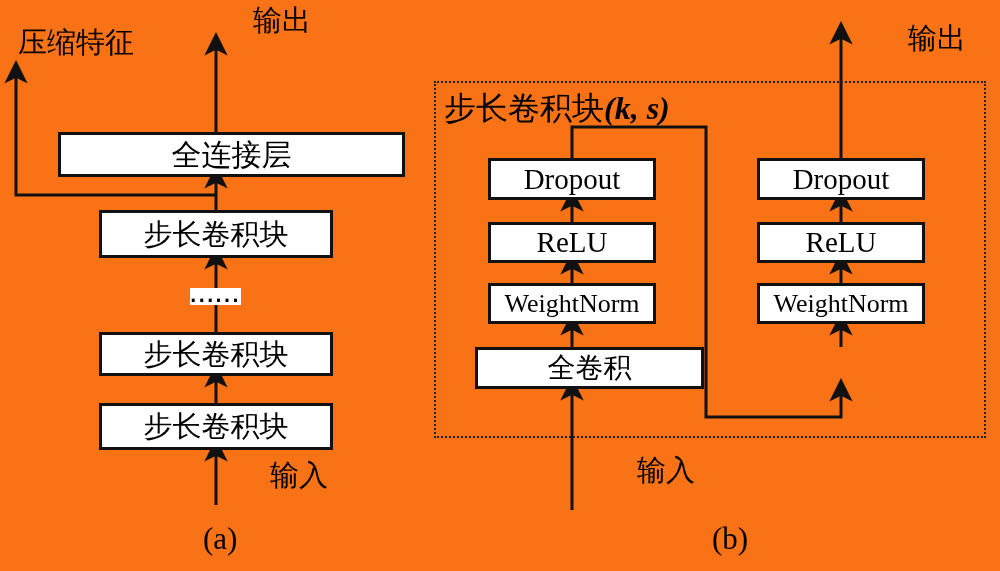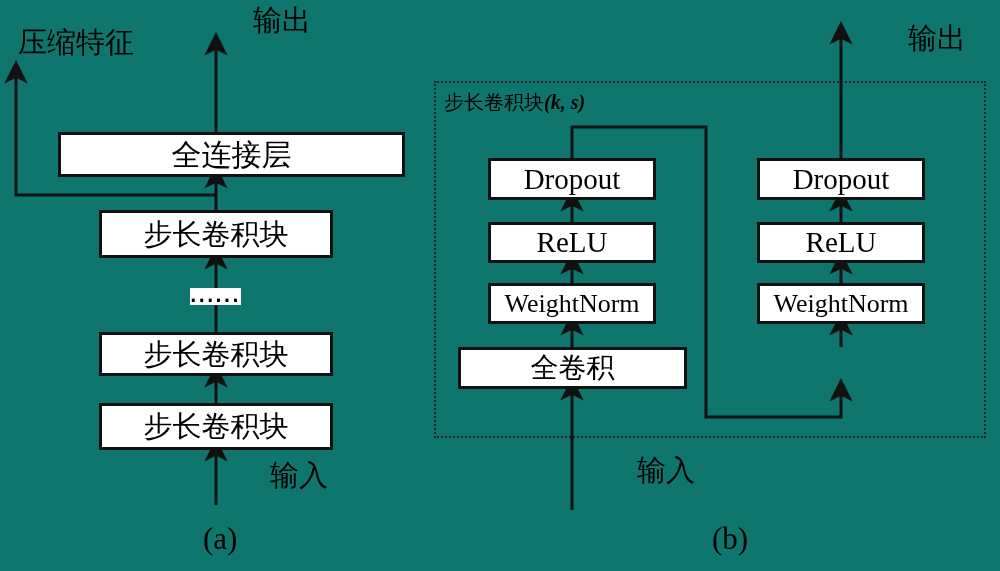"压缩特征" #figure { background: #0f766e -> #f97316 }
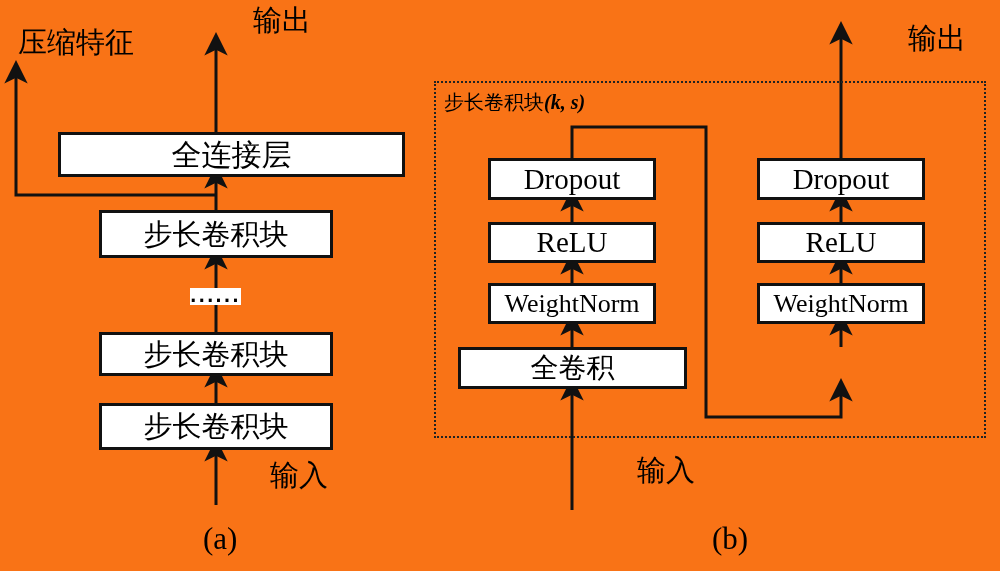"步长卷积块(k, s)" div.label { font-size: 20px -> 32px }
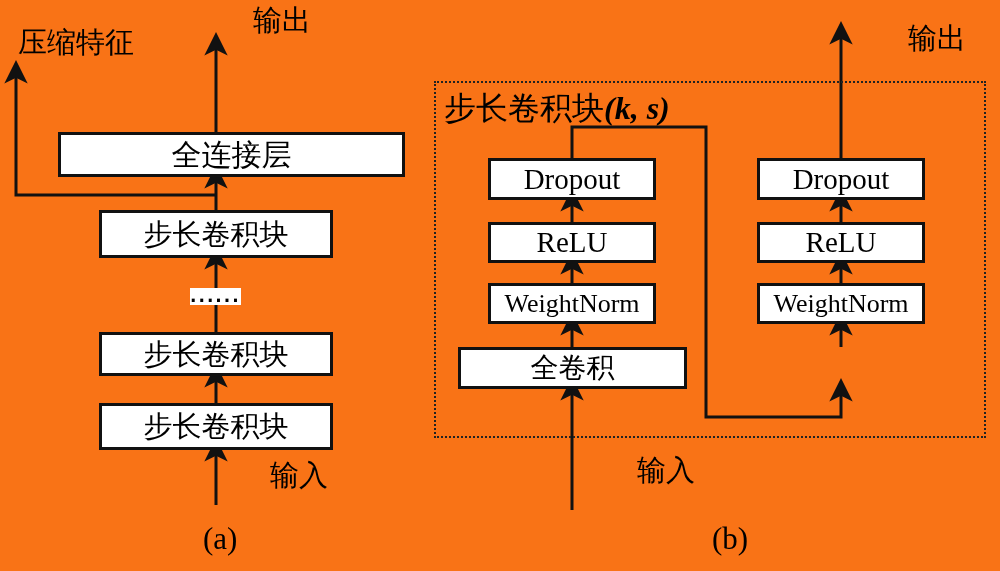"全卷积" div.box { left: 458px -> 475px }
